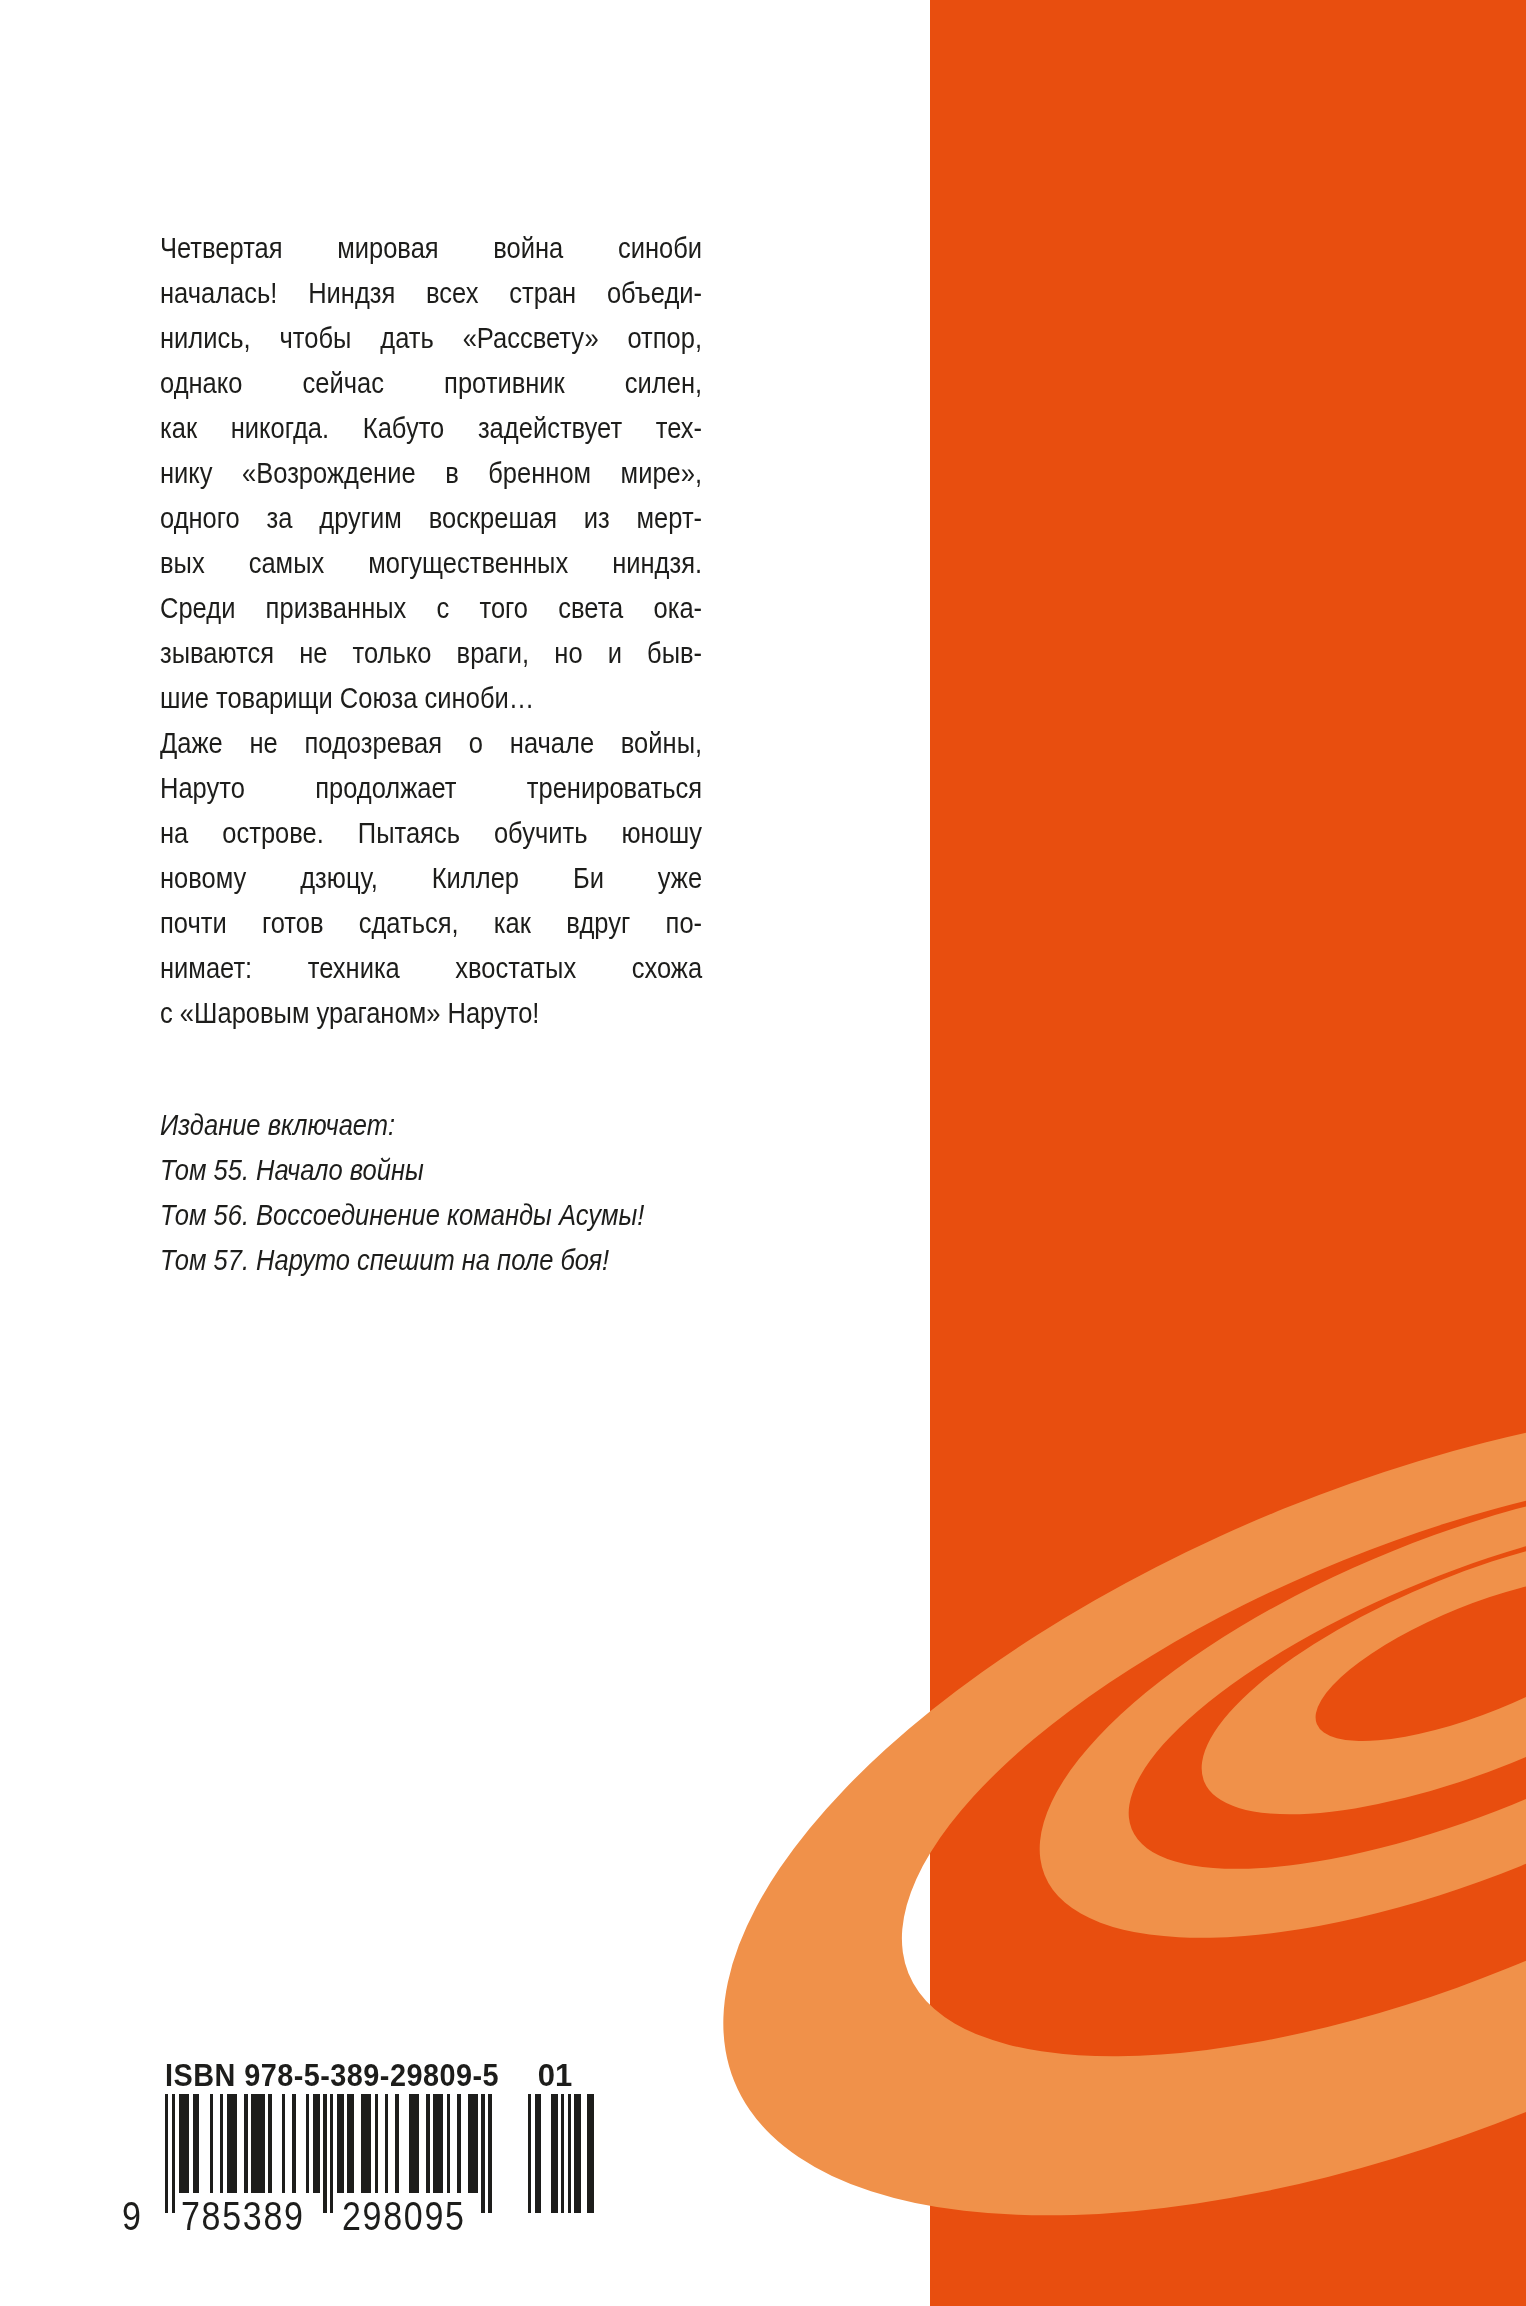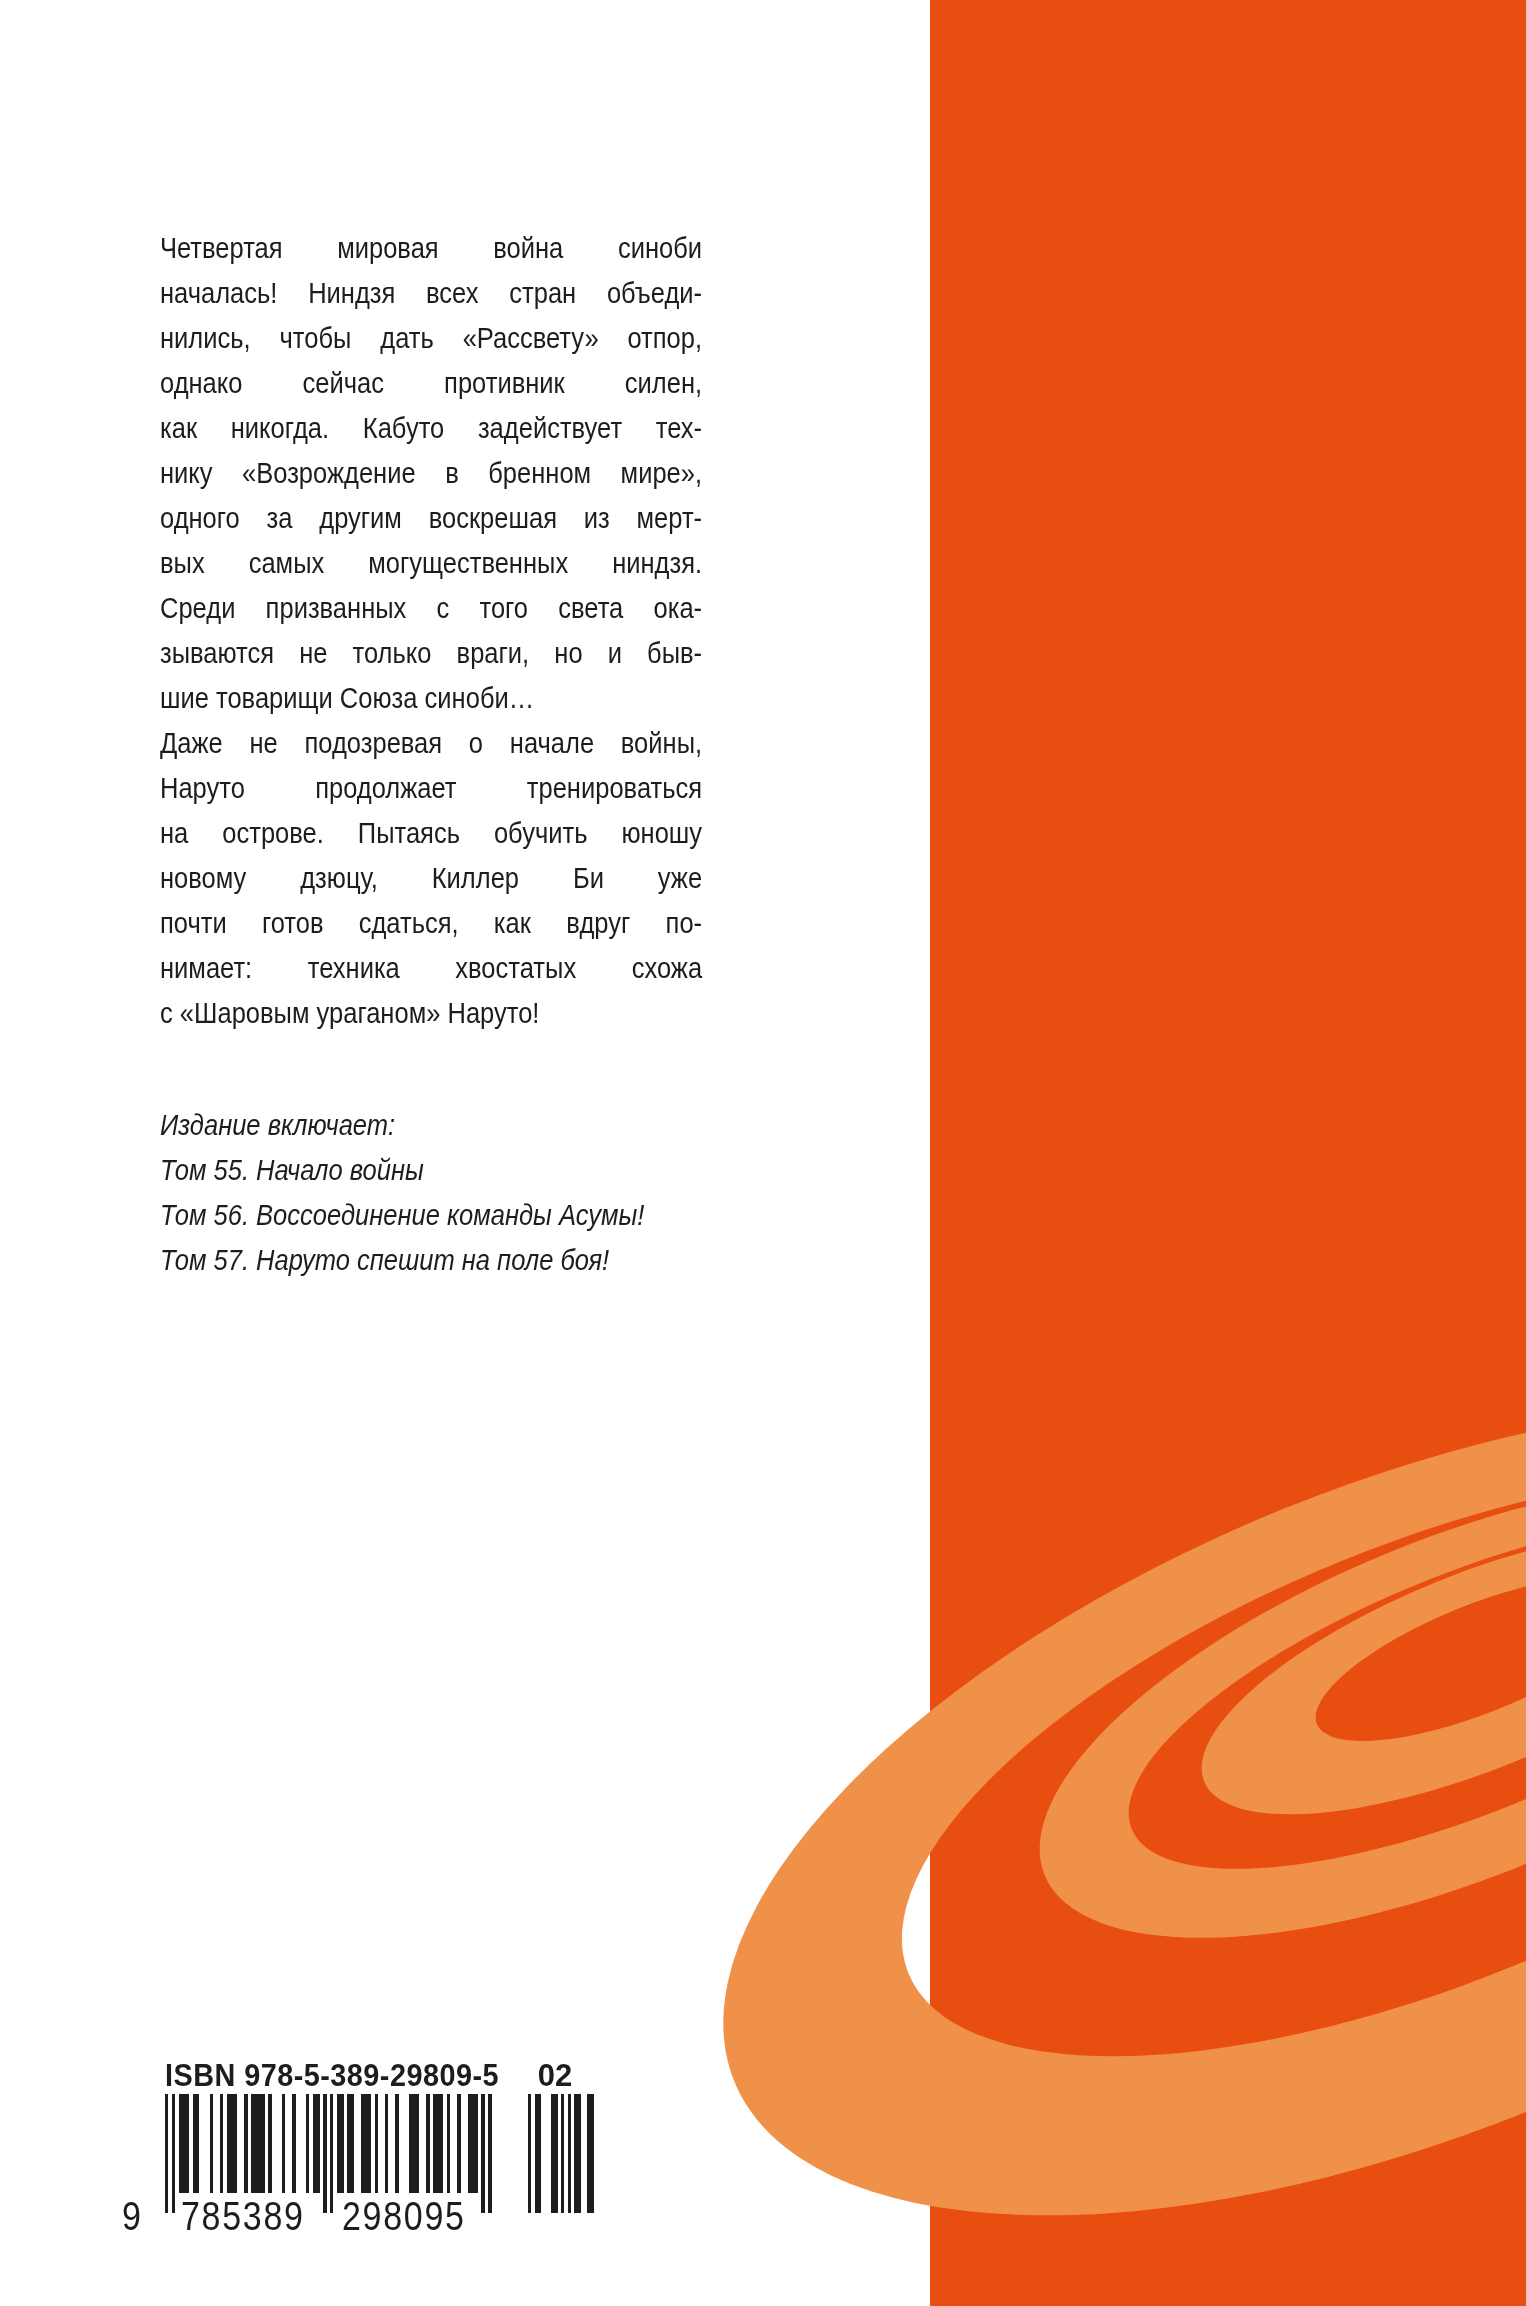"02" div.addon-label { text: 02 -> 01 }
